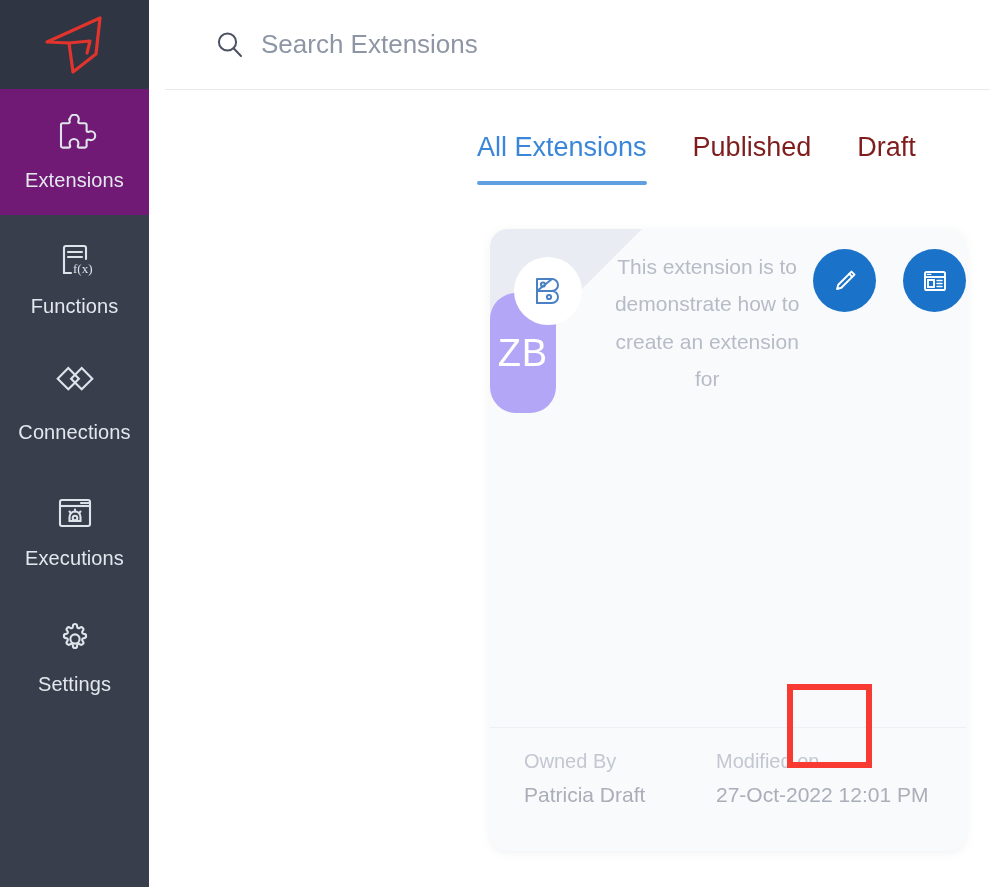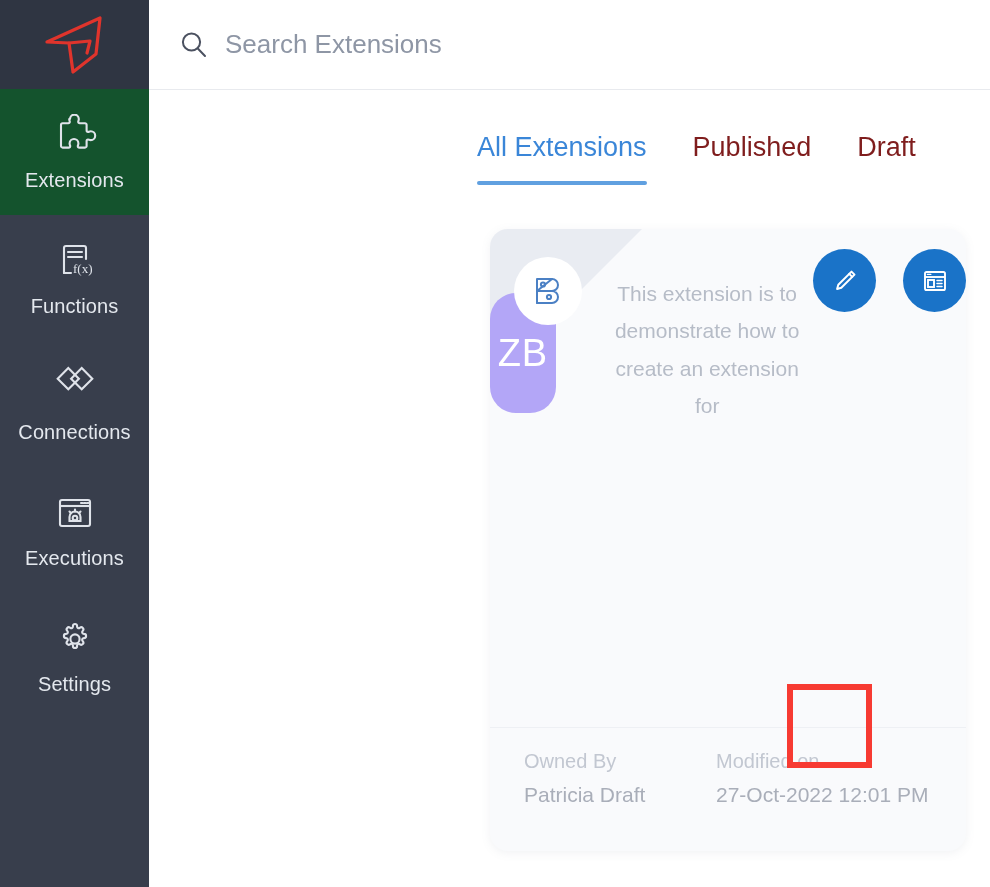"Search Extensions" .topbar { margin-left: none -> 16px; padding-left: 28px -> 48px }
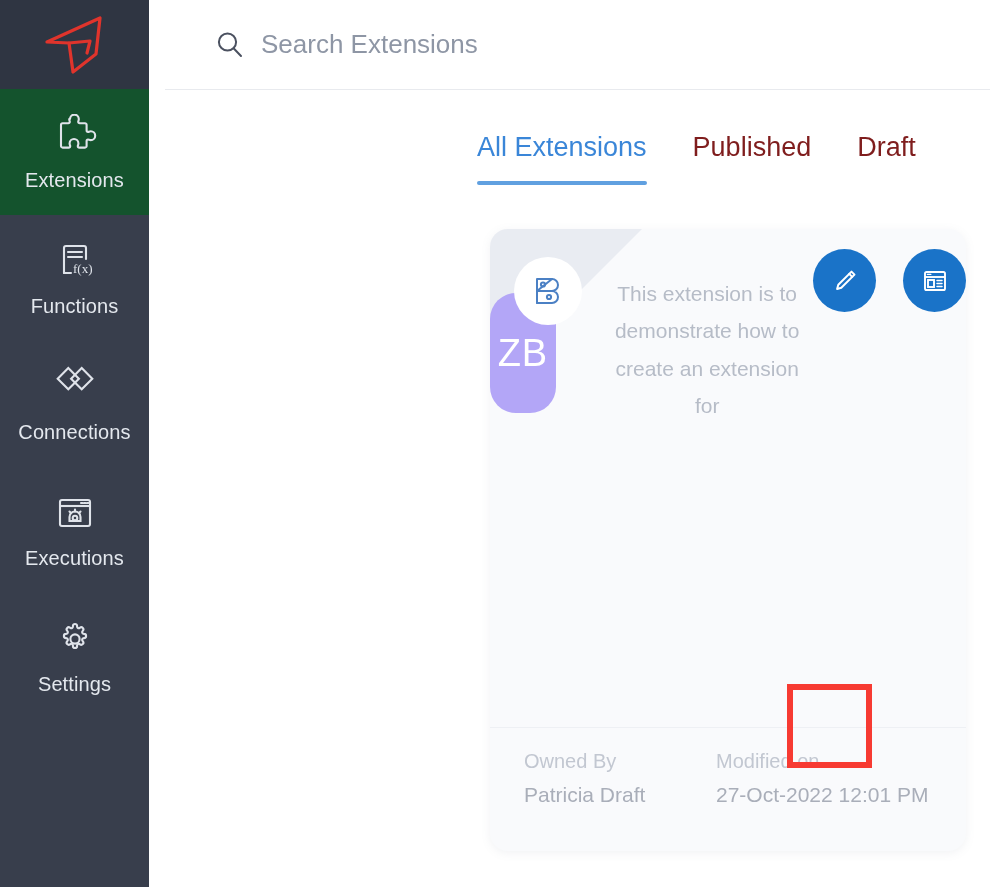"Extensions" .nav-item.active { background: #14532d -> #701a75 }
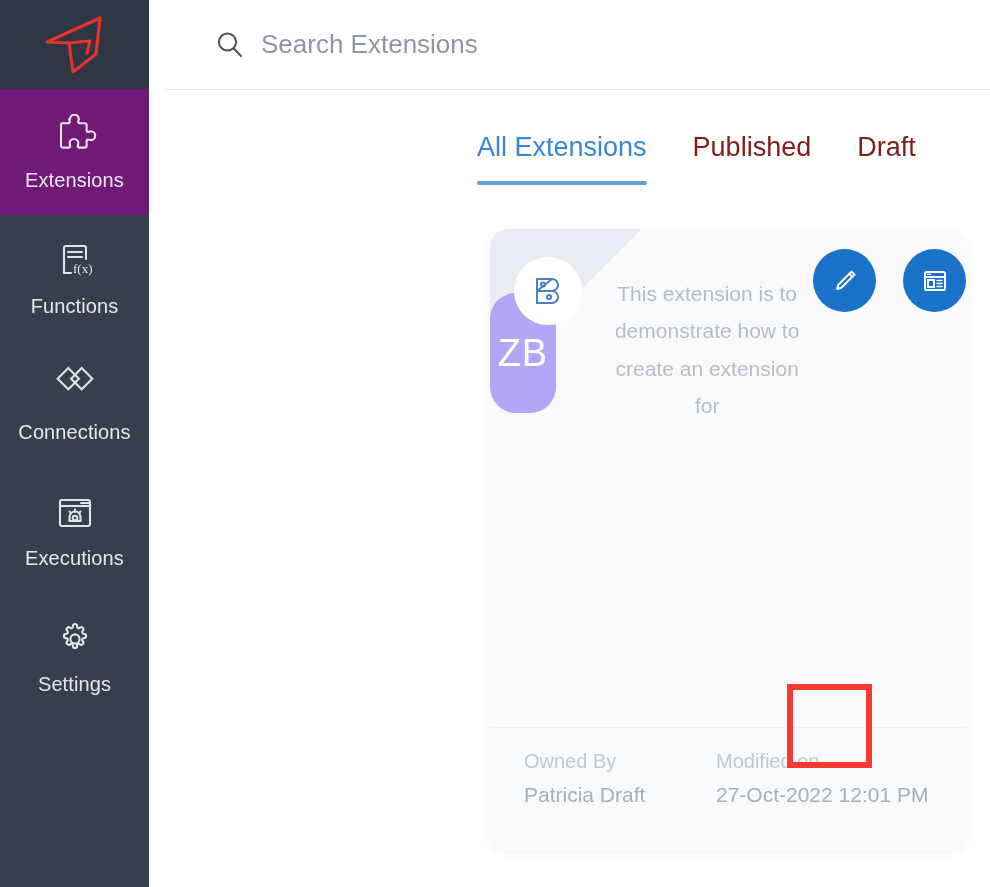"This extension is to demonstrate" .card-desc { margin-top: 46px -> 19px }
